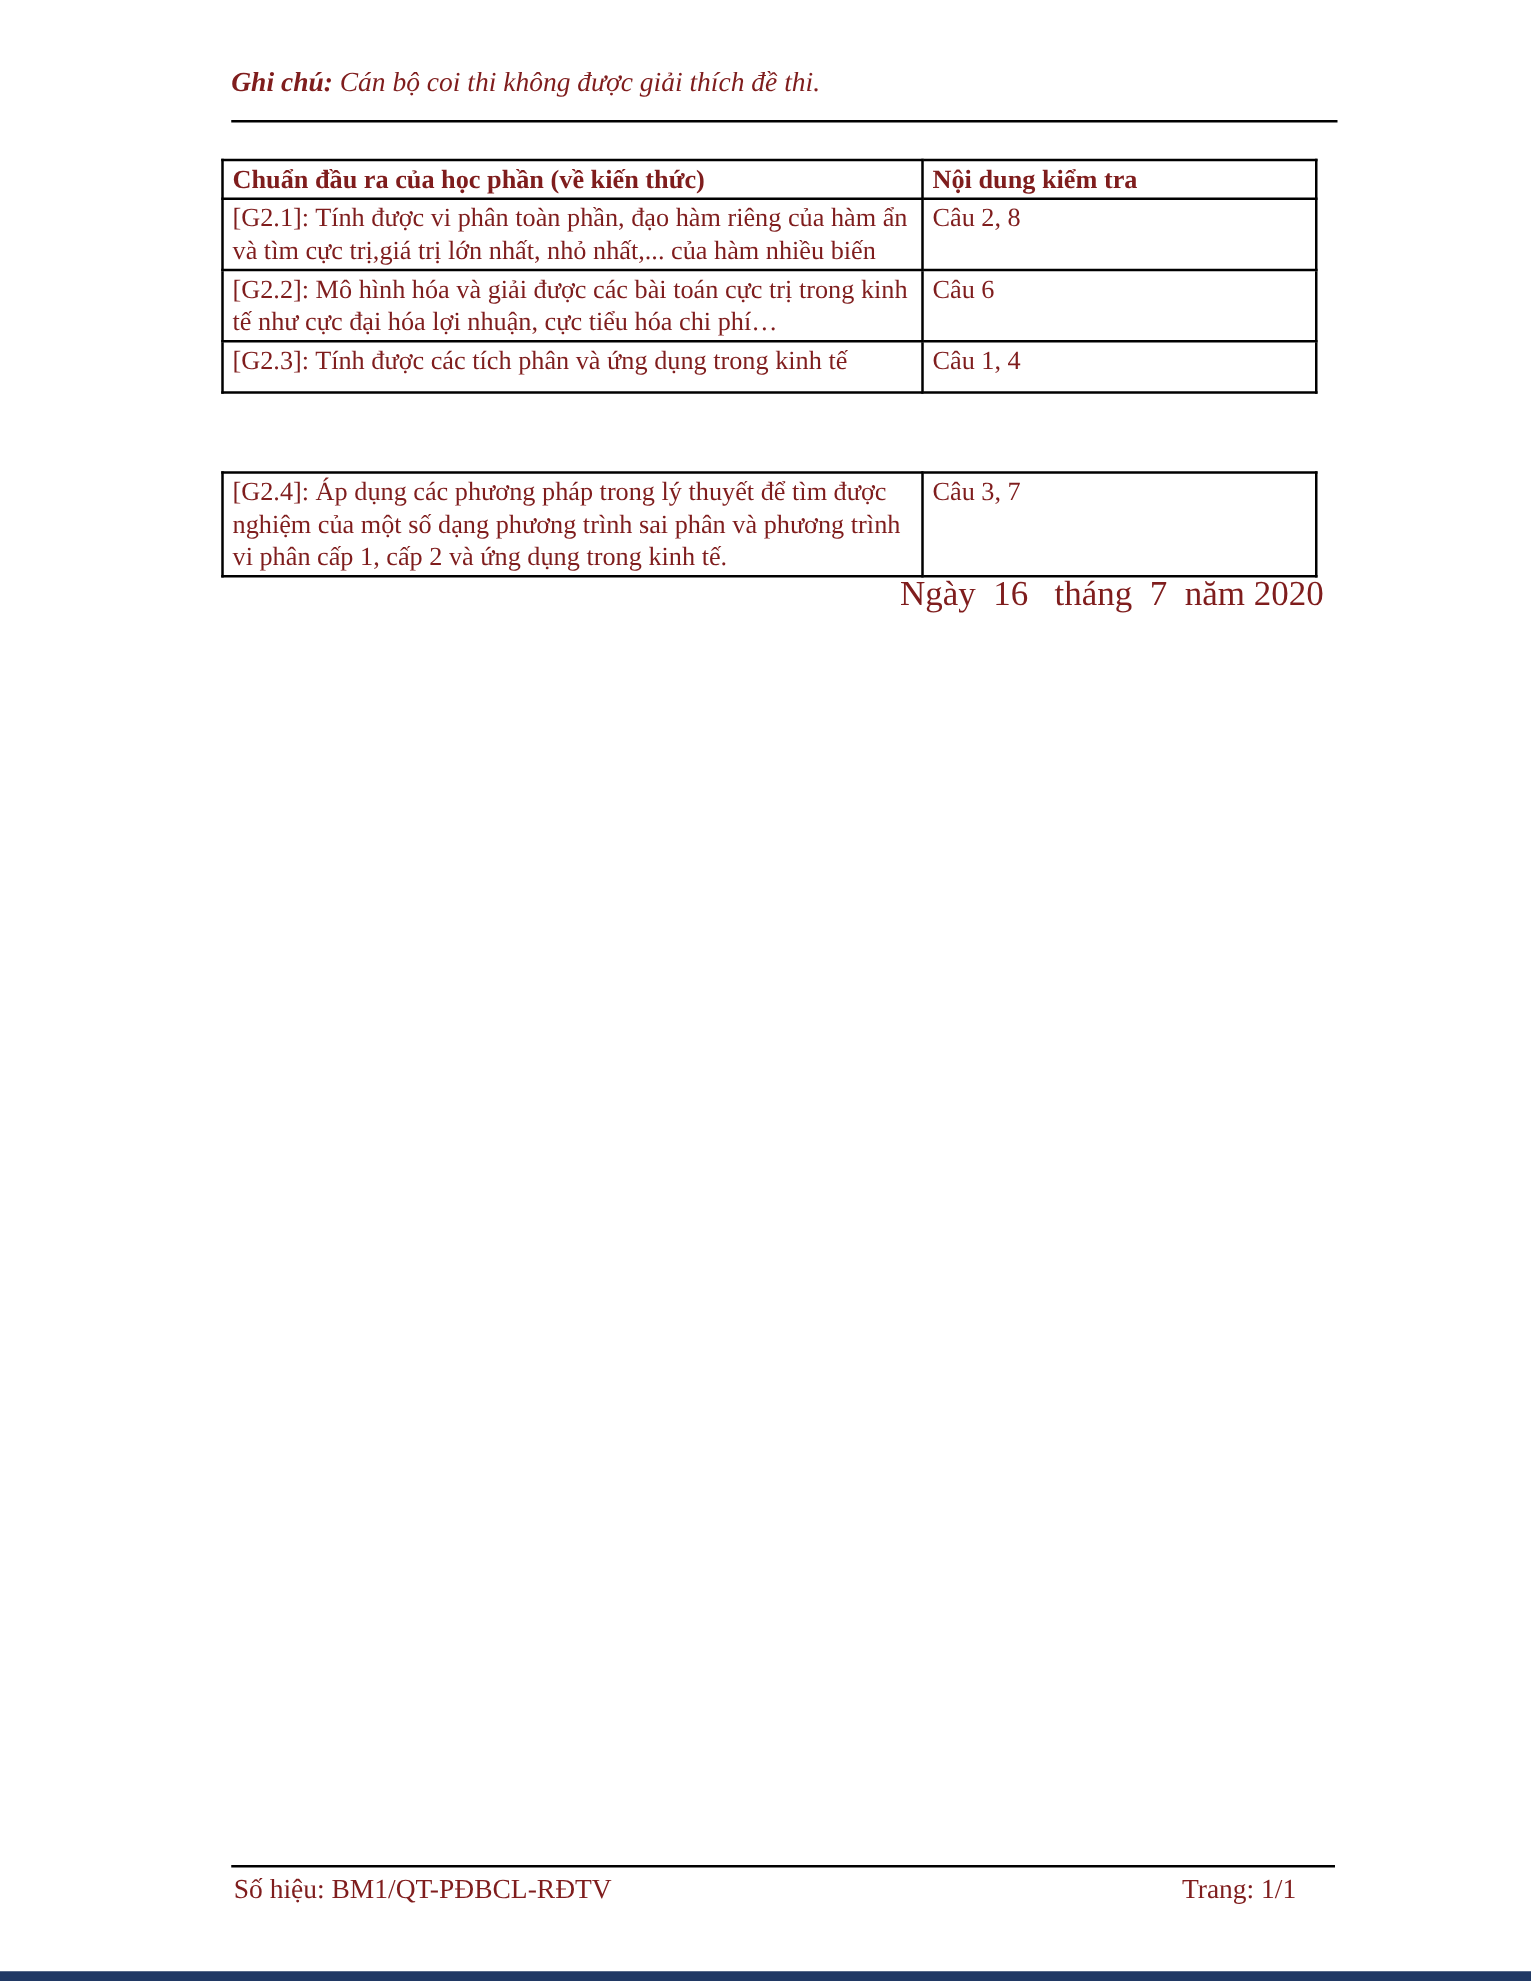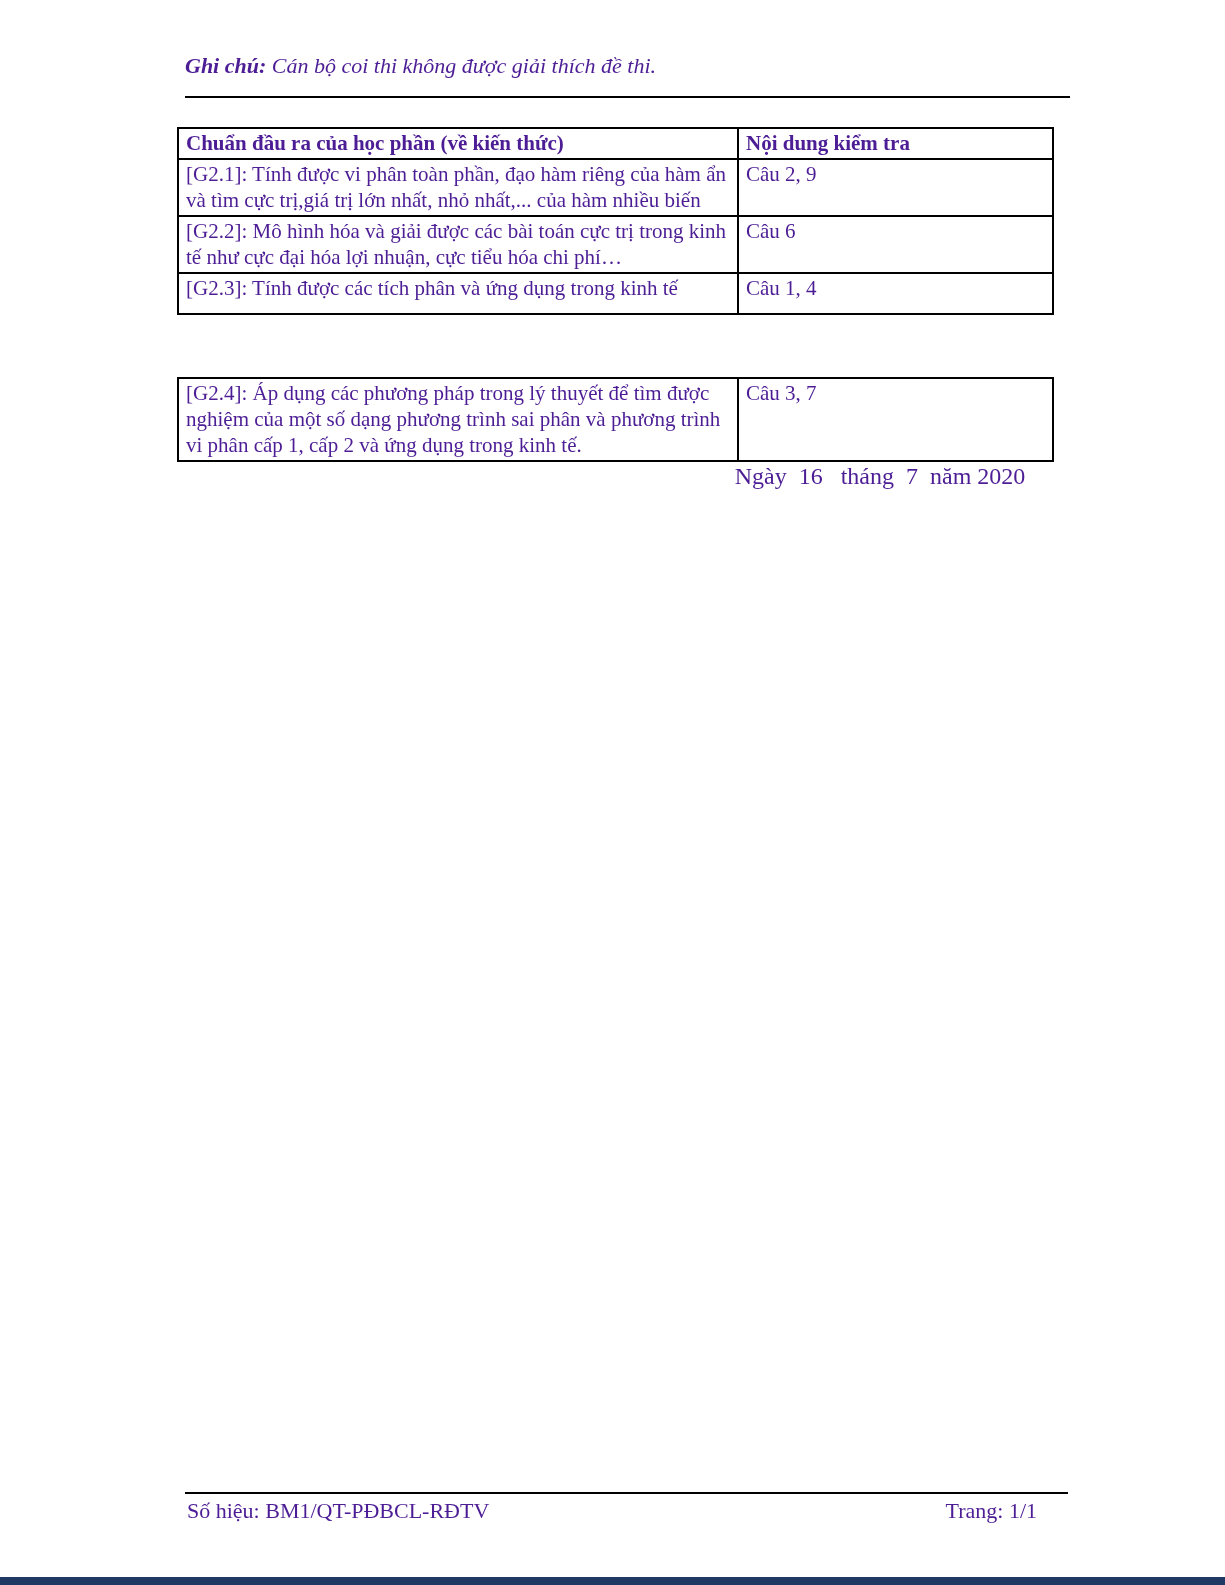"Ghi chú: Cán bộ coi" .page { color: #4c1d95 -> #7f1d1d }
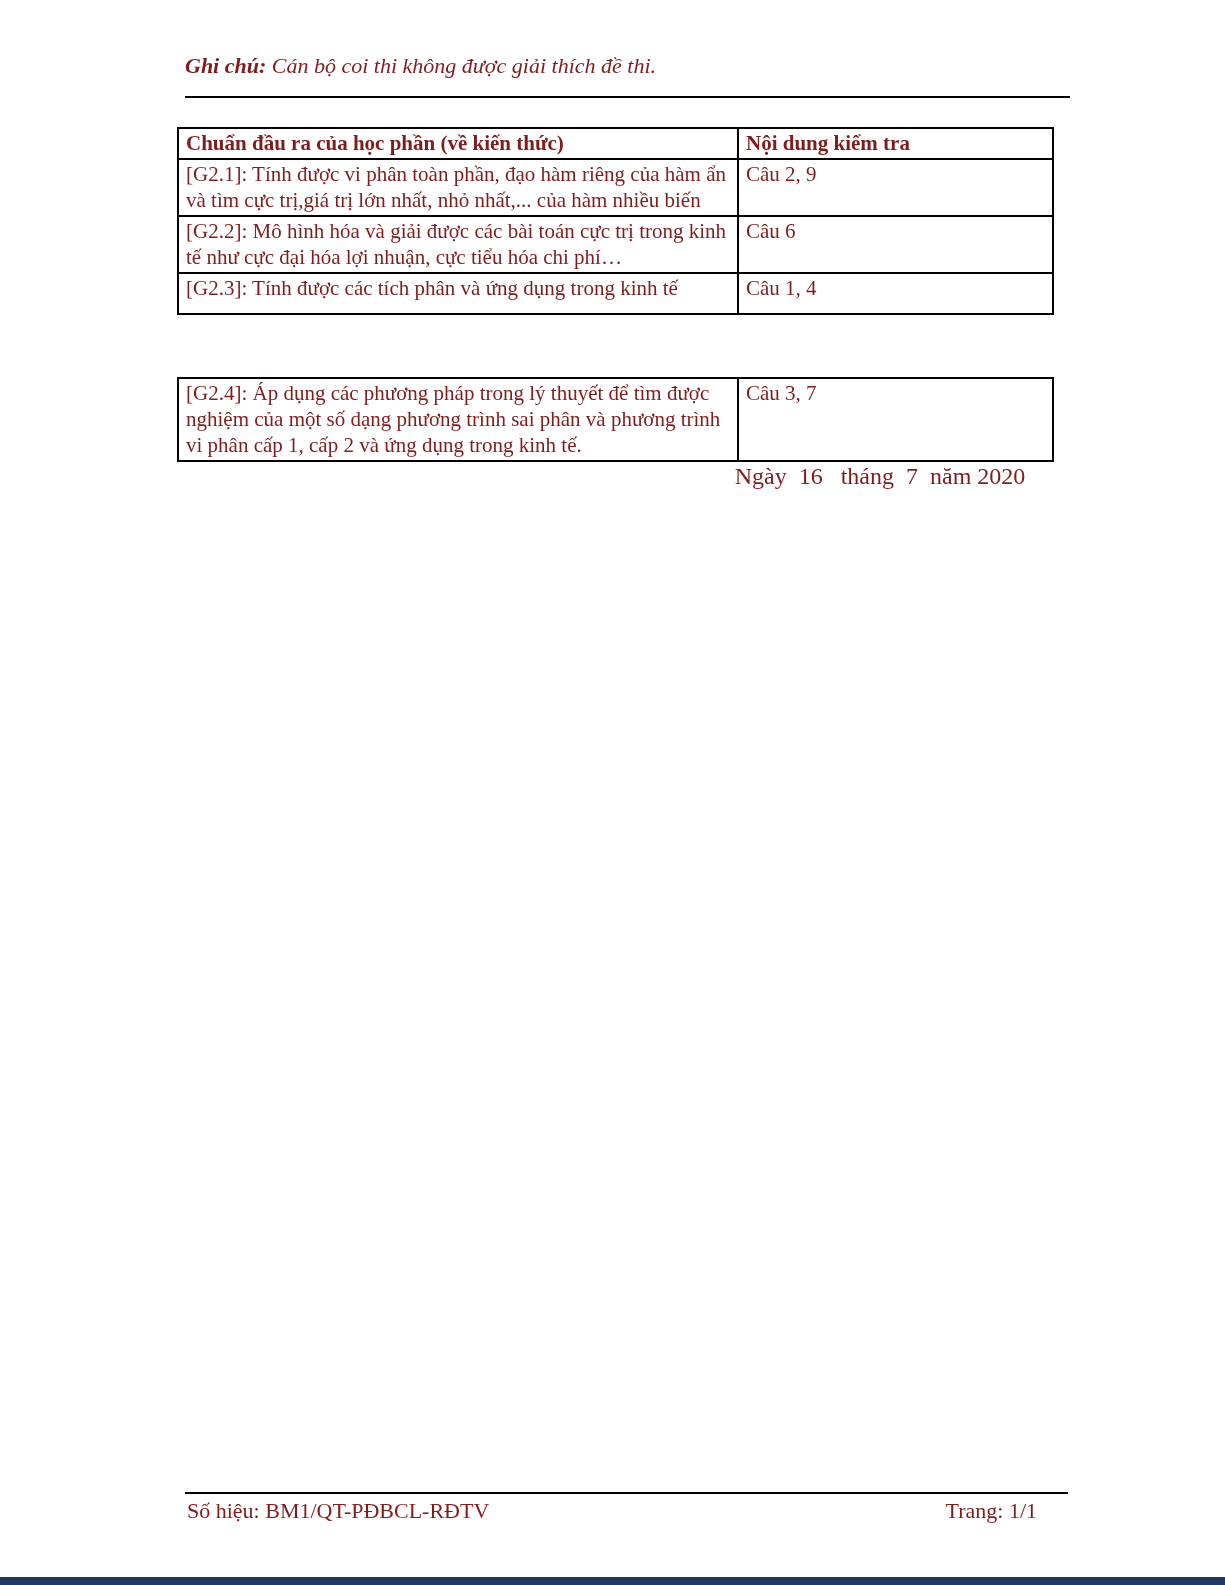"Câu 2, 9" td.cell-content { text: 9 -> 8 }
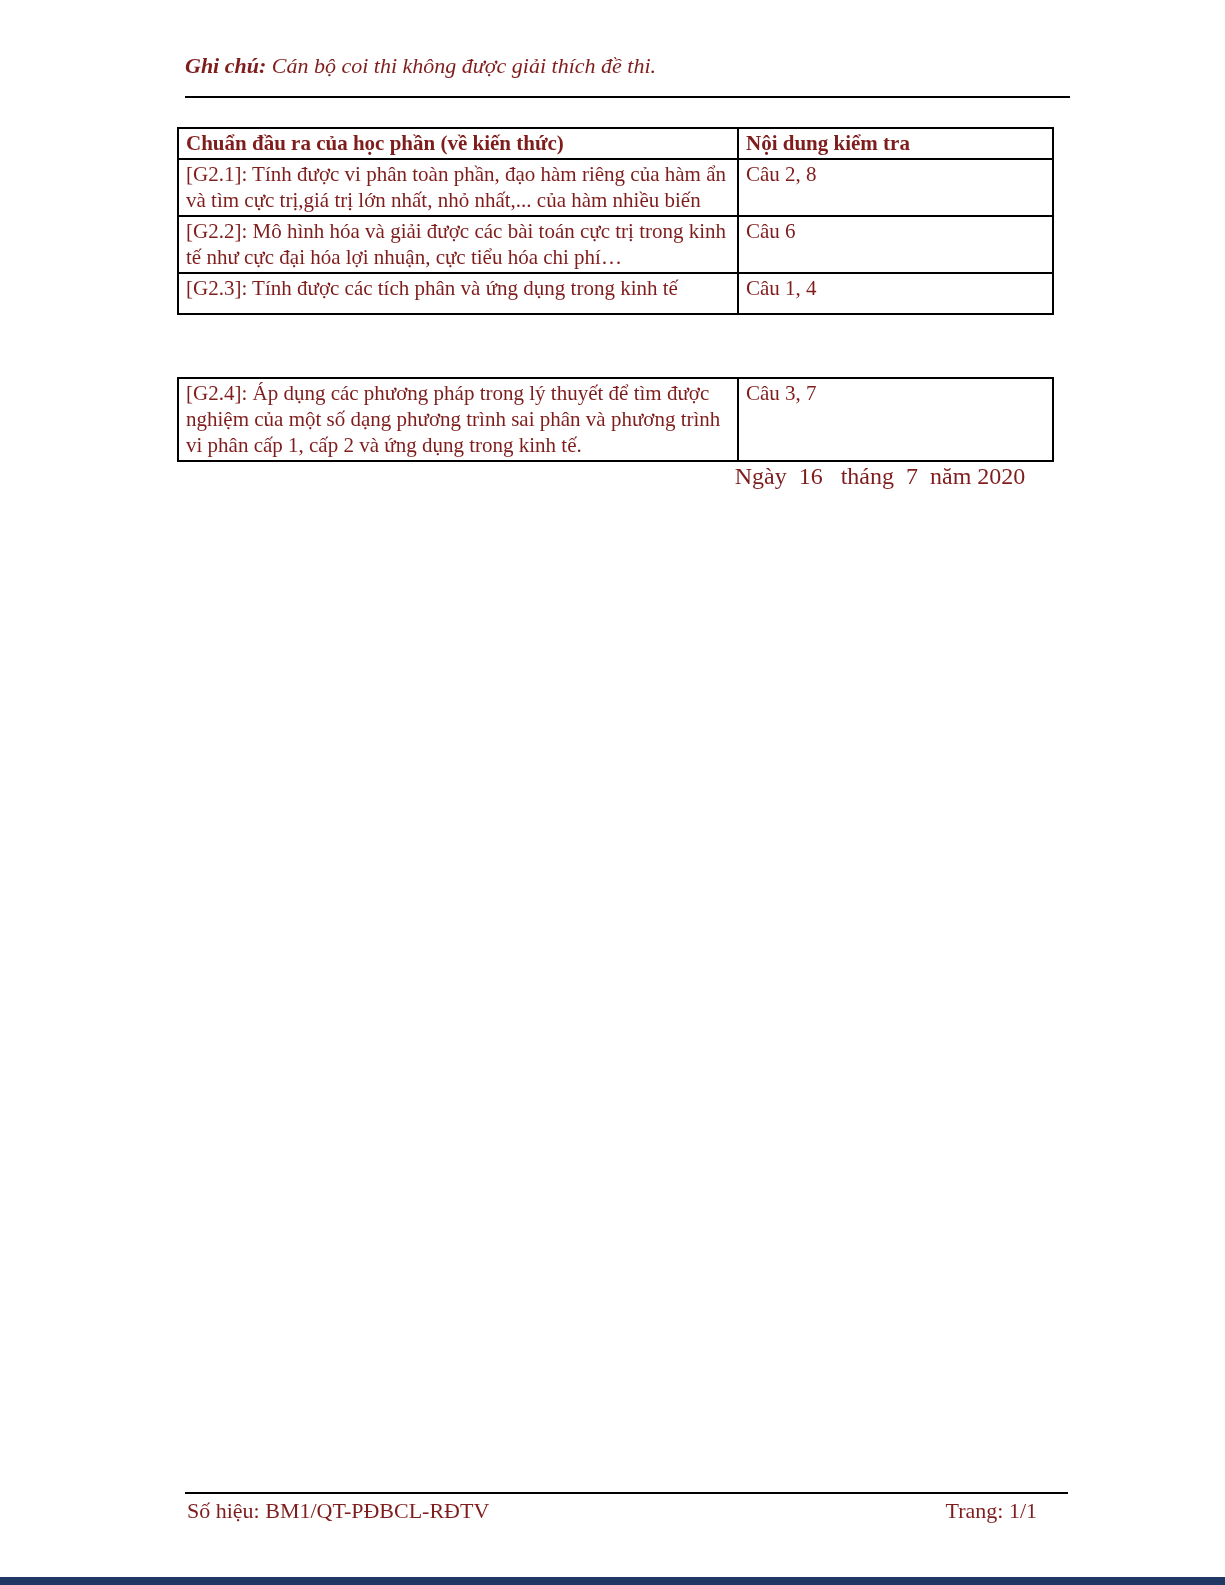"Ngày 16 tháng 7 năm" .date-line { font-size: 24px -> 28px }
